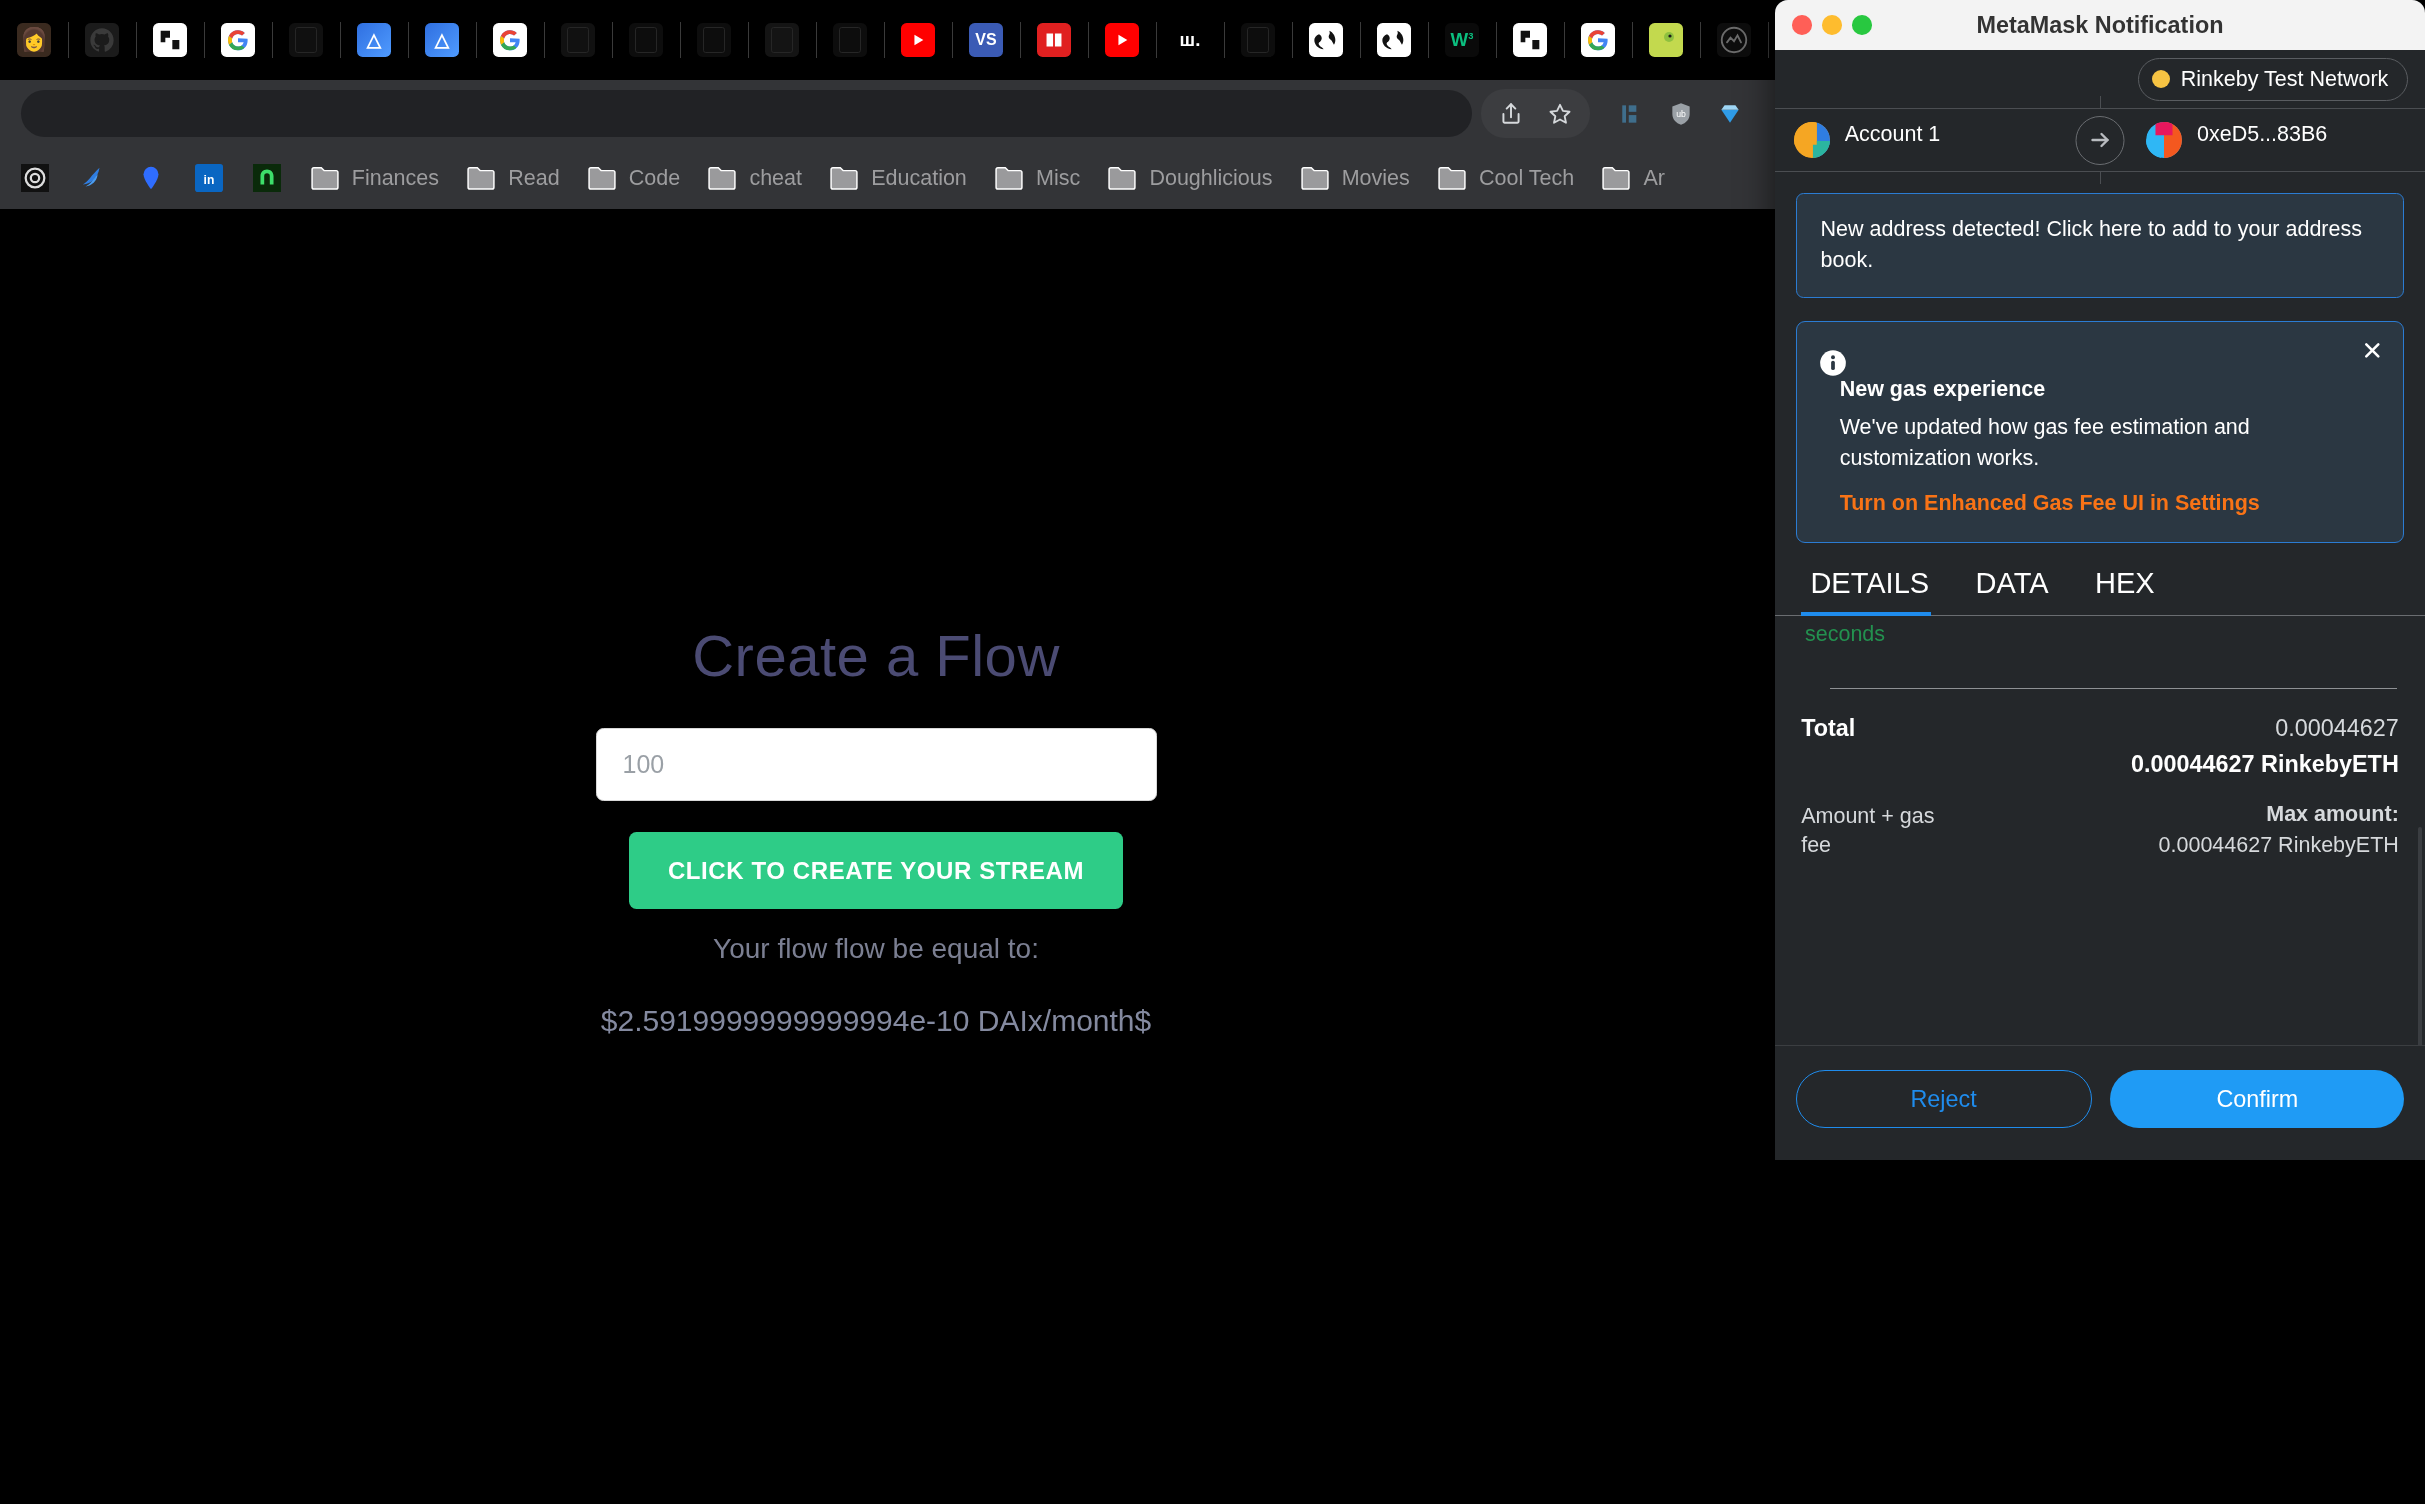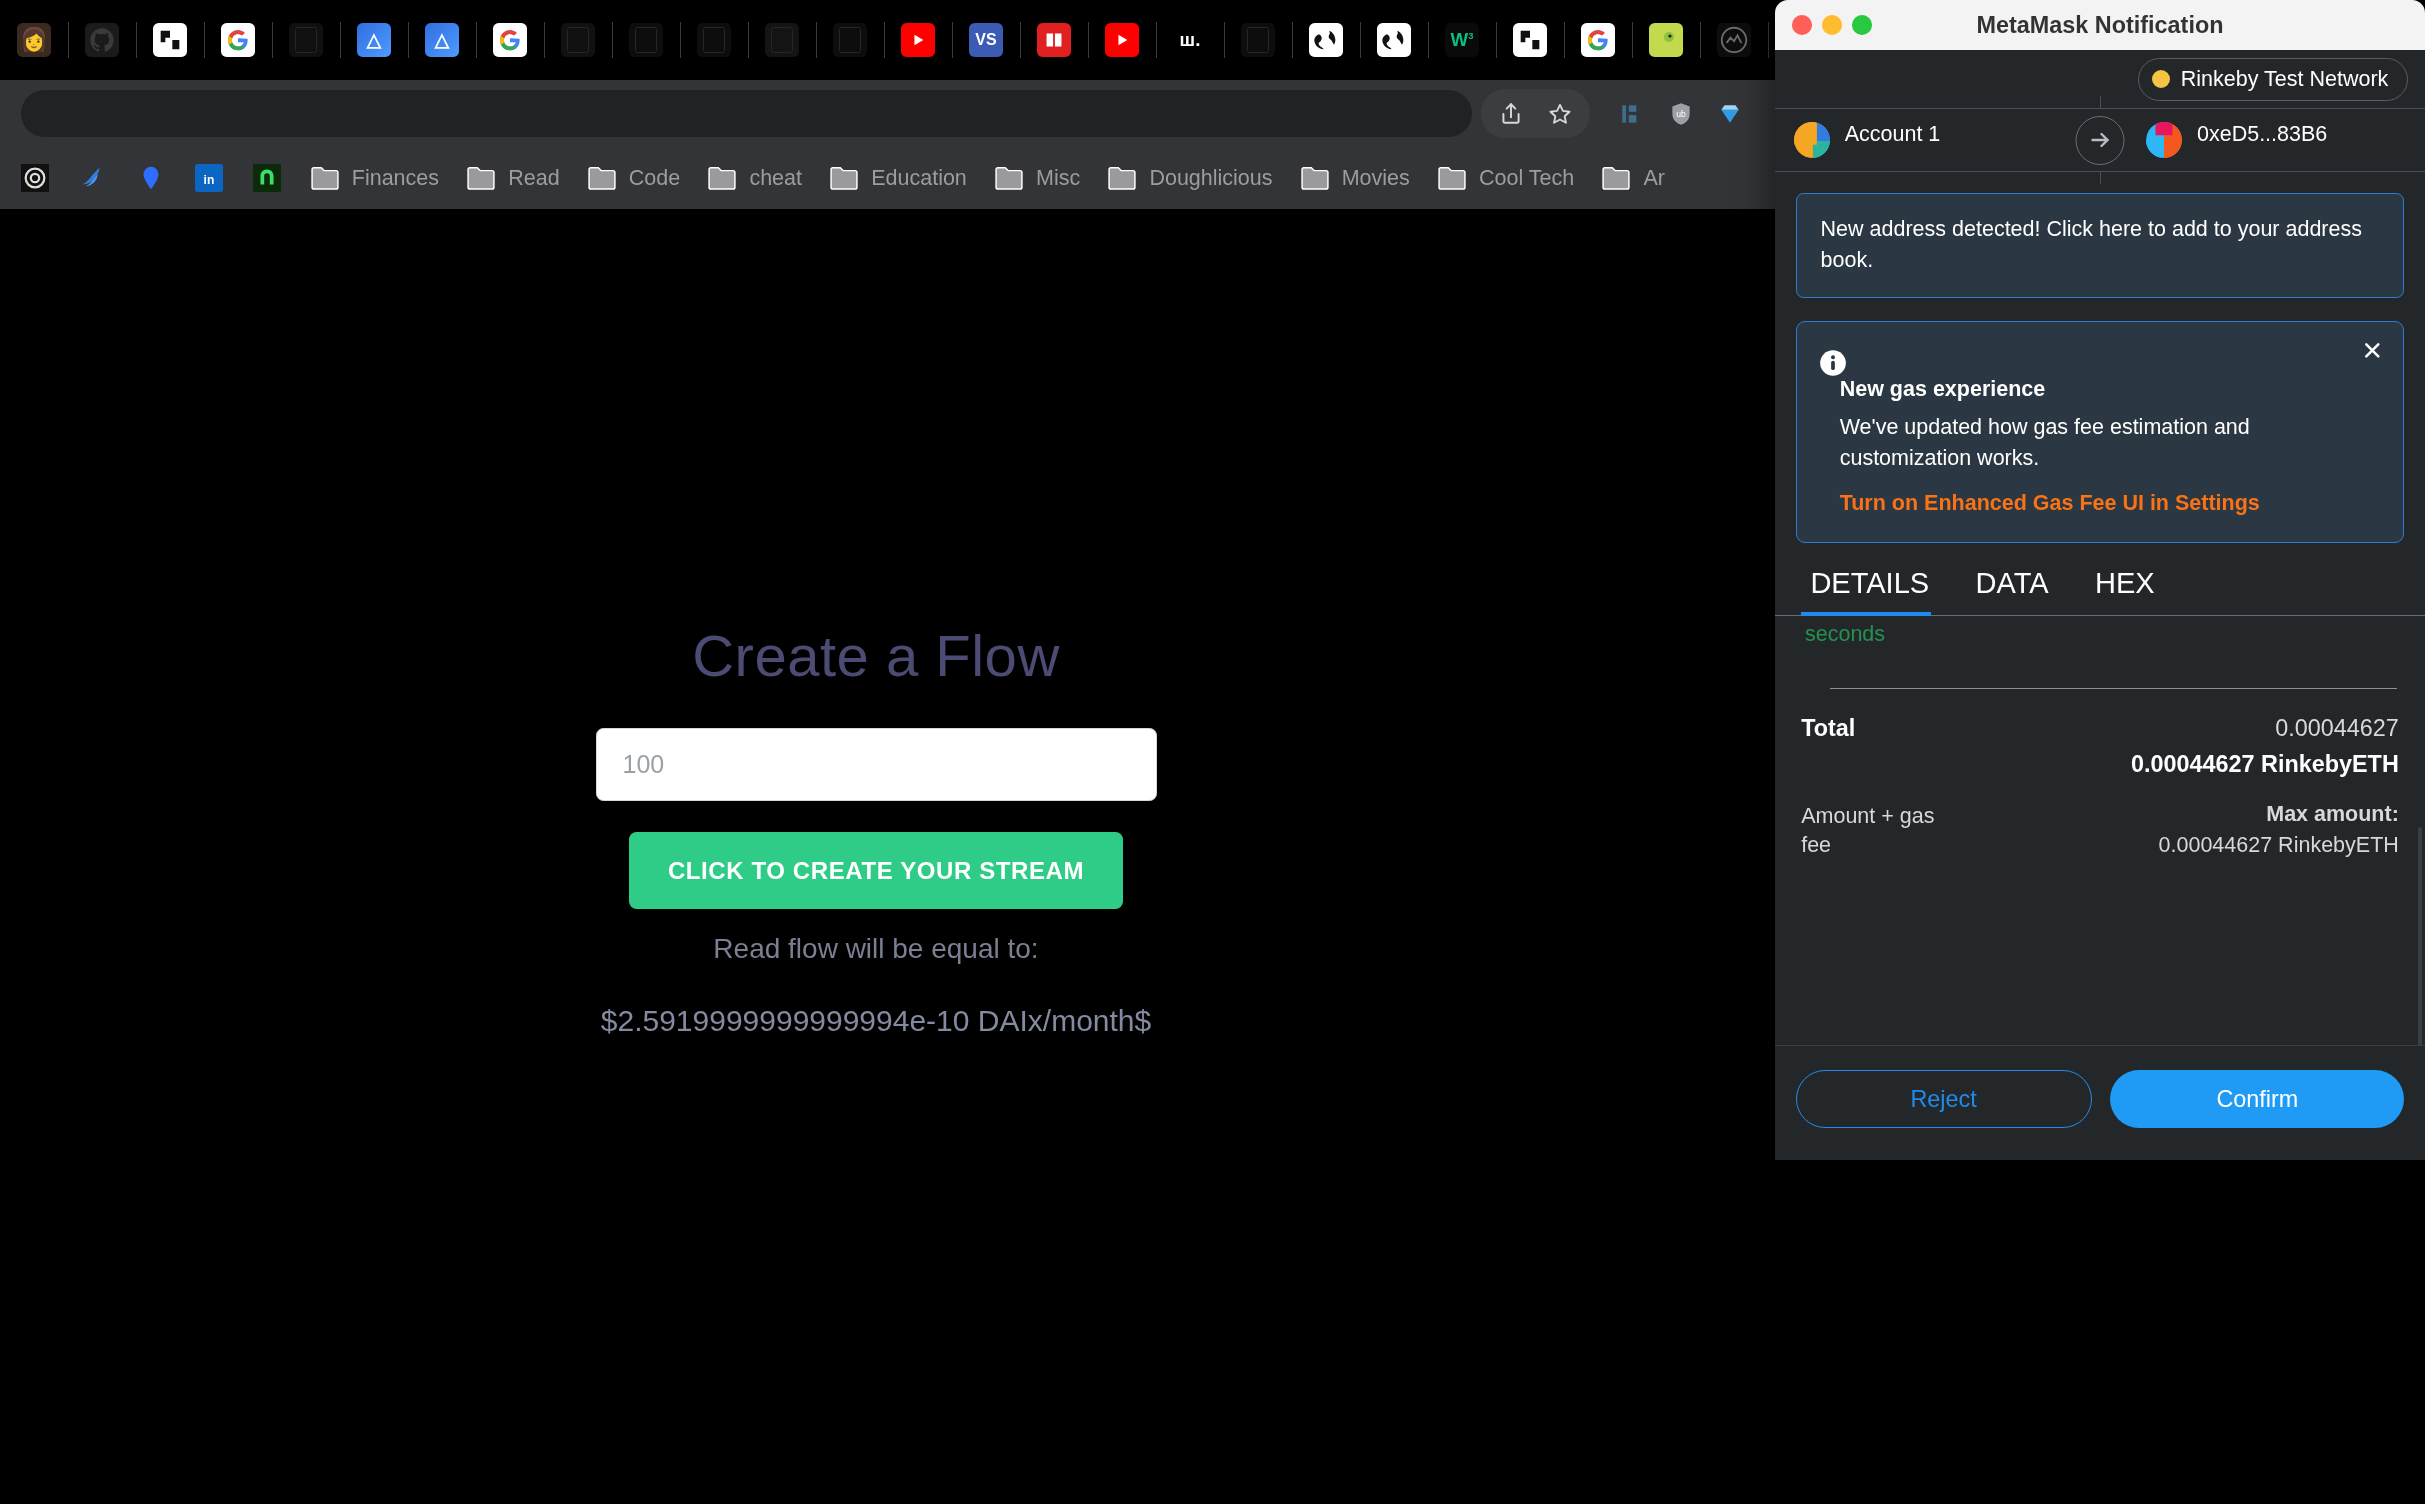"Read flow will be equal" div.flow-sub { text: Read flow will -> Your flow flow }
